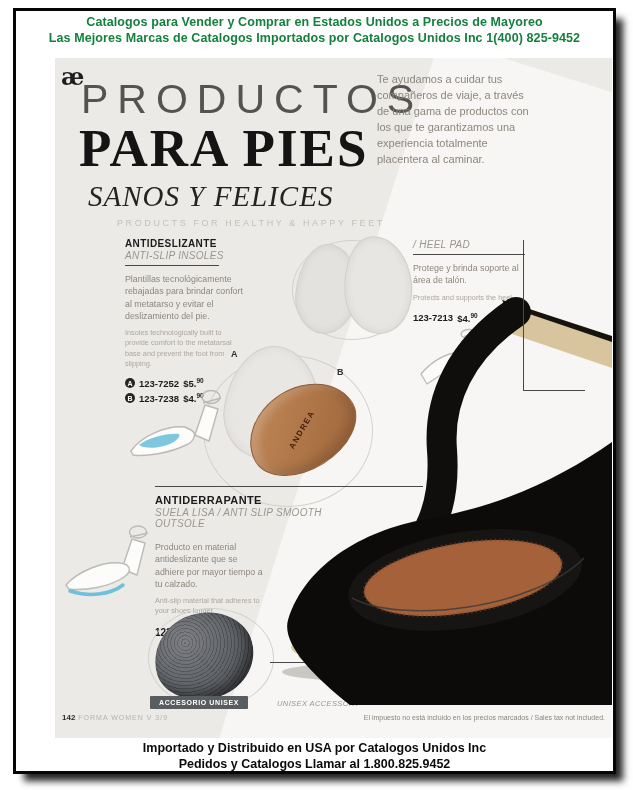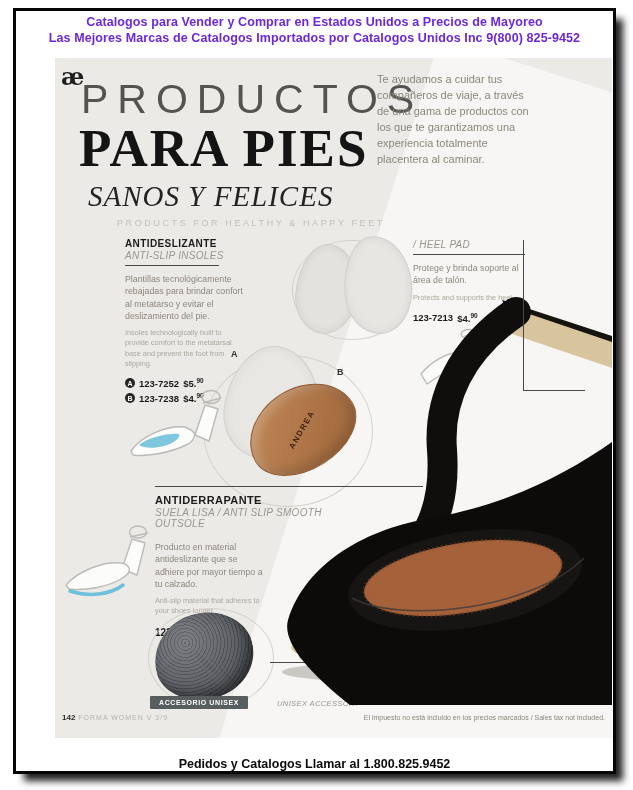"Catalogos para Vender y Comprar" .hdr { color: #6d28d9 -> #15803d }
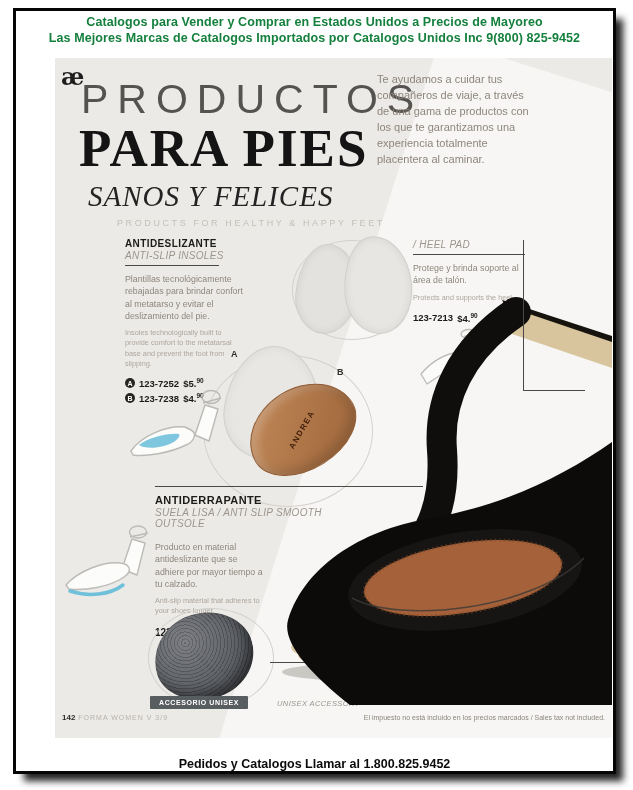"Las Mejores Marcas de Catalogos" div.abs { text: 9(800 -> 1(400 }
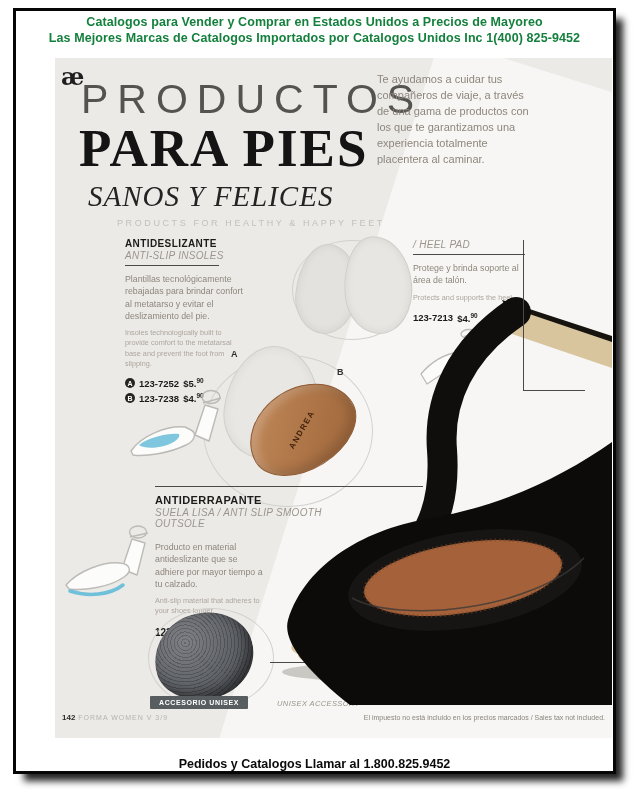"Importado y Distribuido en USA" div.abs { html: none -> <div>Importado y Distribuido en USA por Catalogos Unidos Inc</div> }
